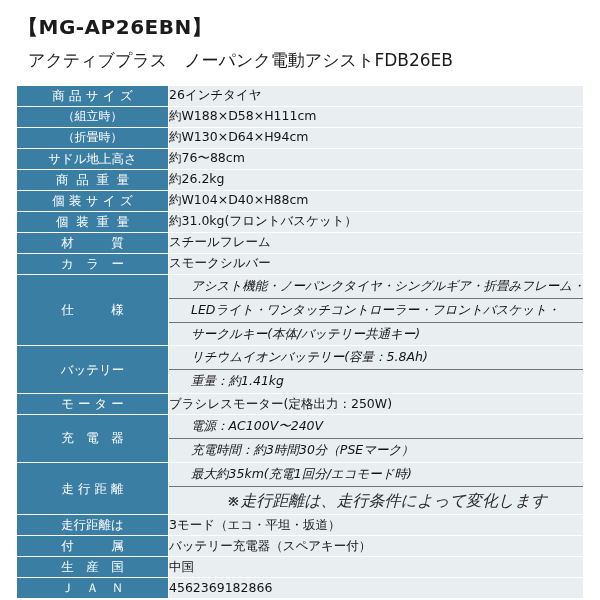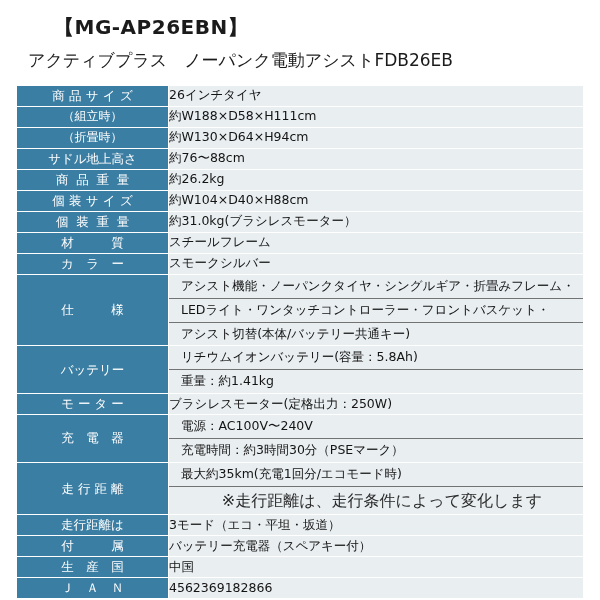"【MG-AP26EBN】" .model-line { margin-left: 36px -> none }
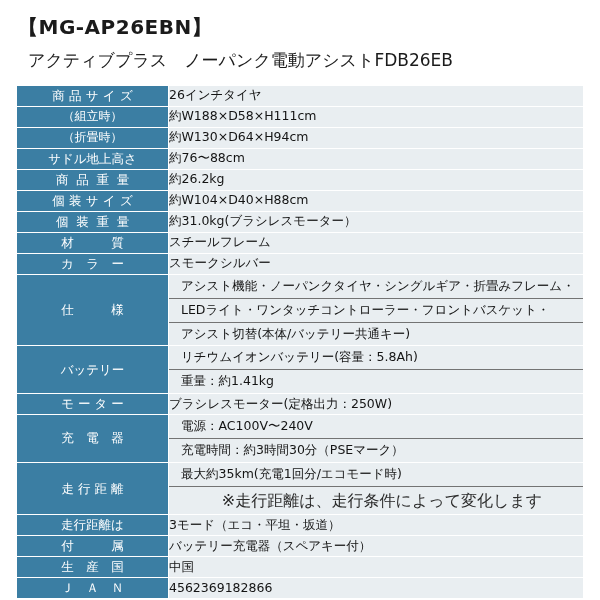"約31.0kg(ブラシレスモーター）" td.value { text: ブラシレスモーター -> フロントバスケット }
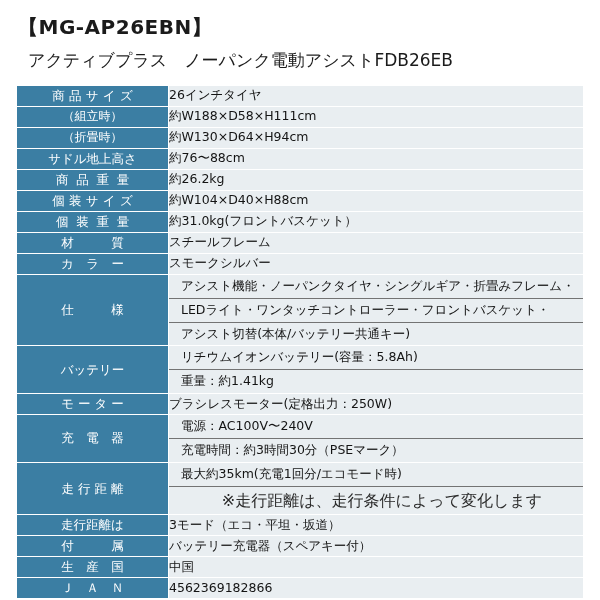"アシスト機能・ノーパンクタイヤ・シングルギア・折畳みフレーム・" .multi div { font-style: none -> italic; padding: 3px 0 3px 12px -> 3px 0 3px 22px }
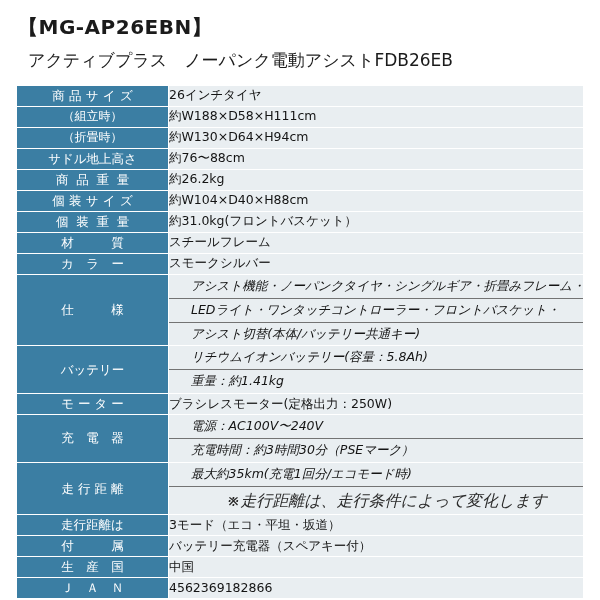"アシスト切替(本体/バッテリー共通キー)" div { text: アシスト切替 -> サークルキー }
